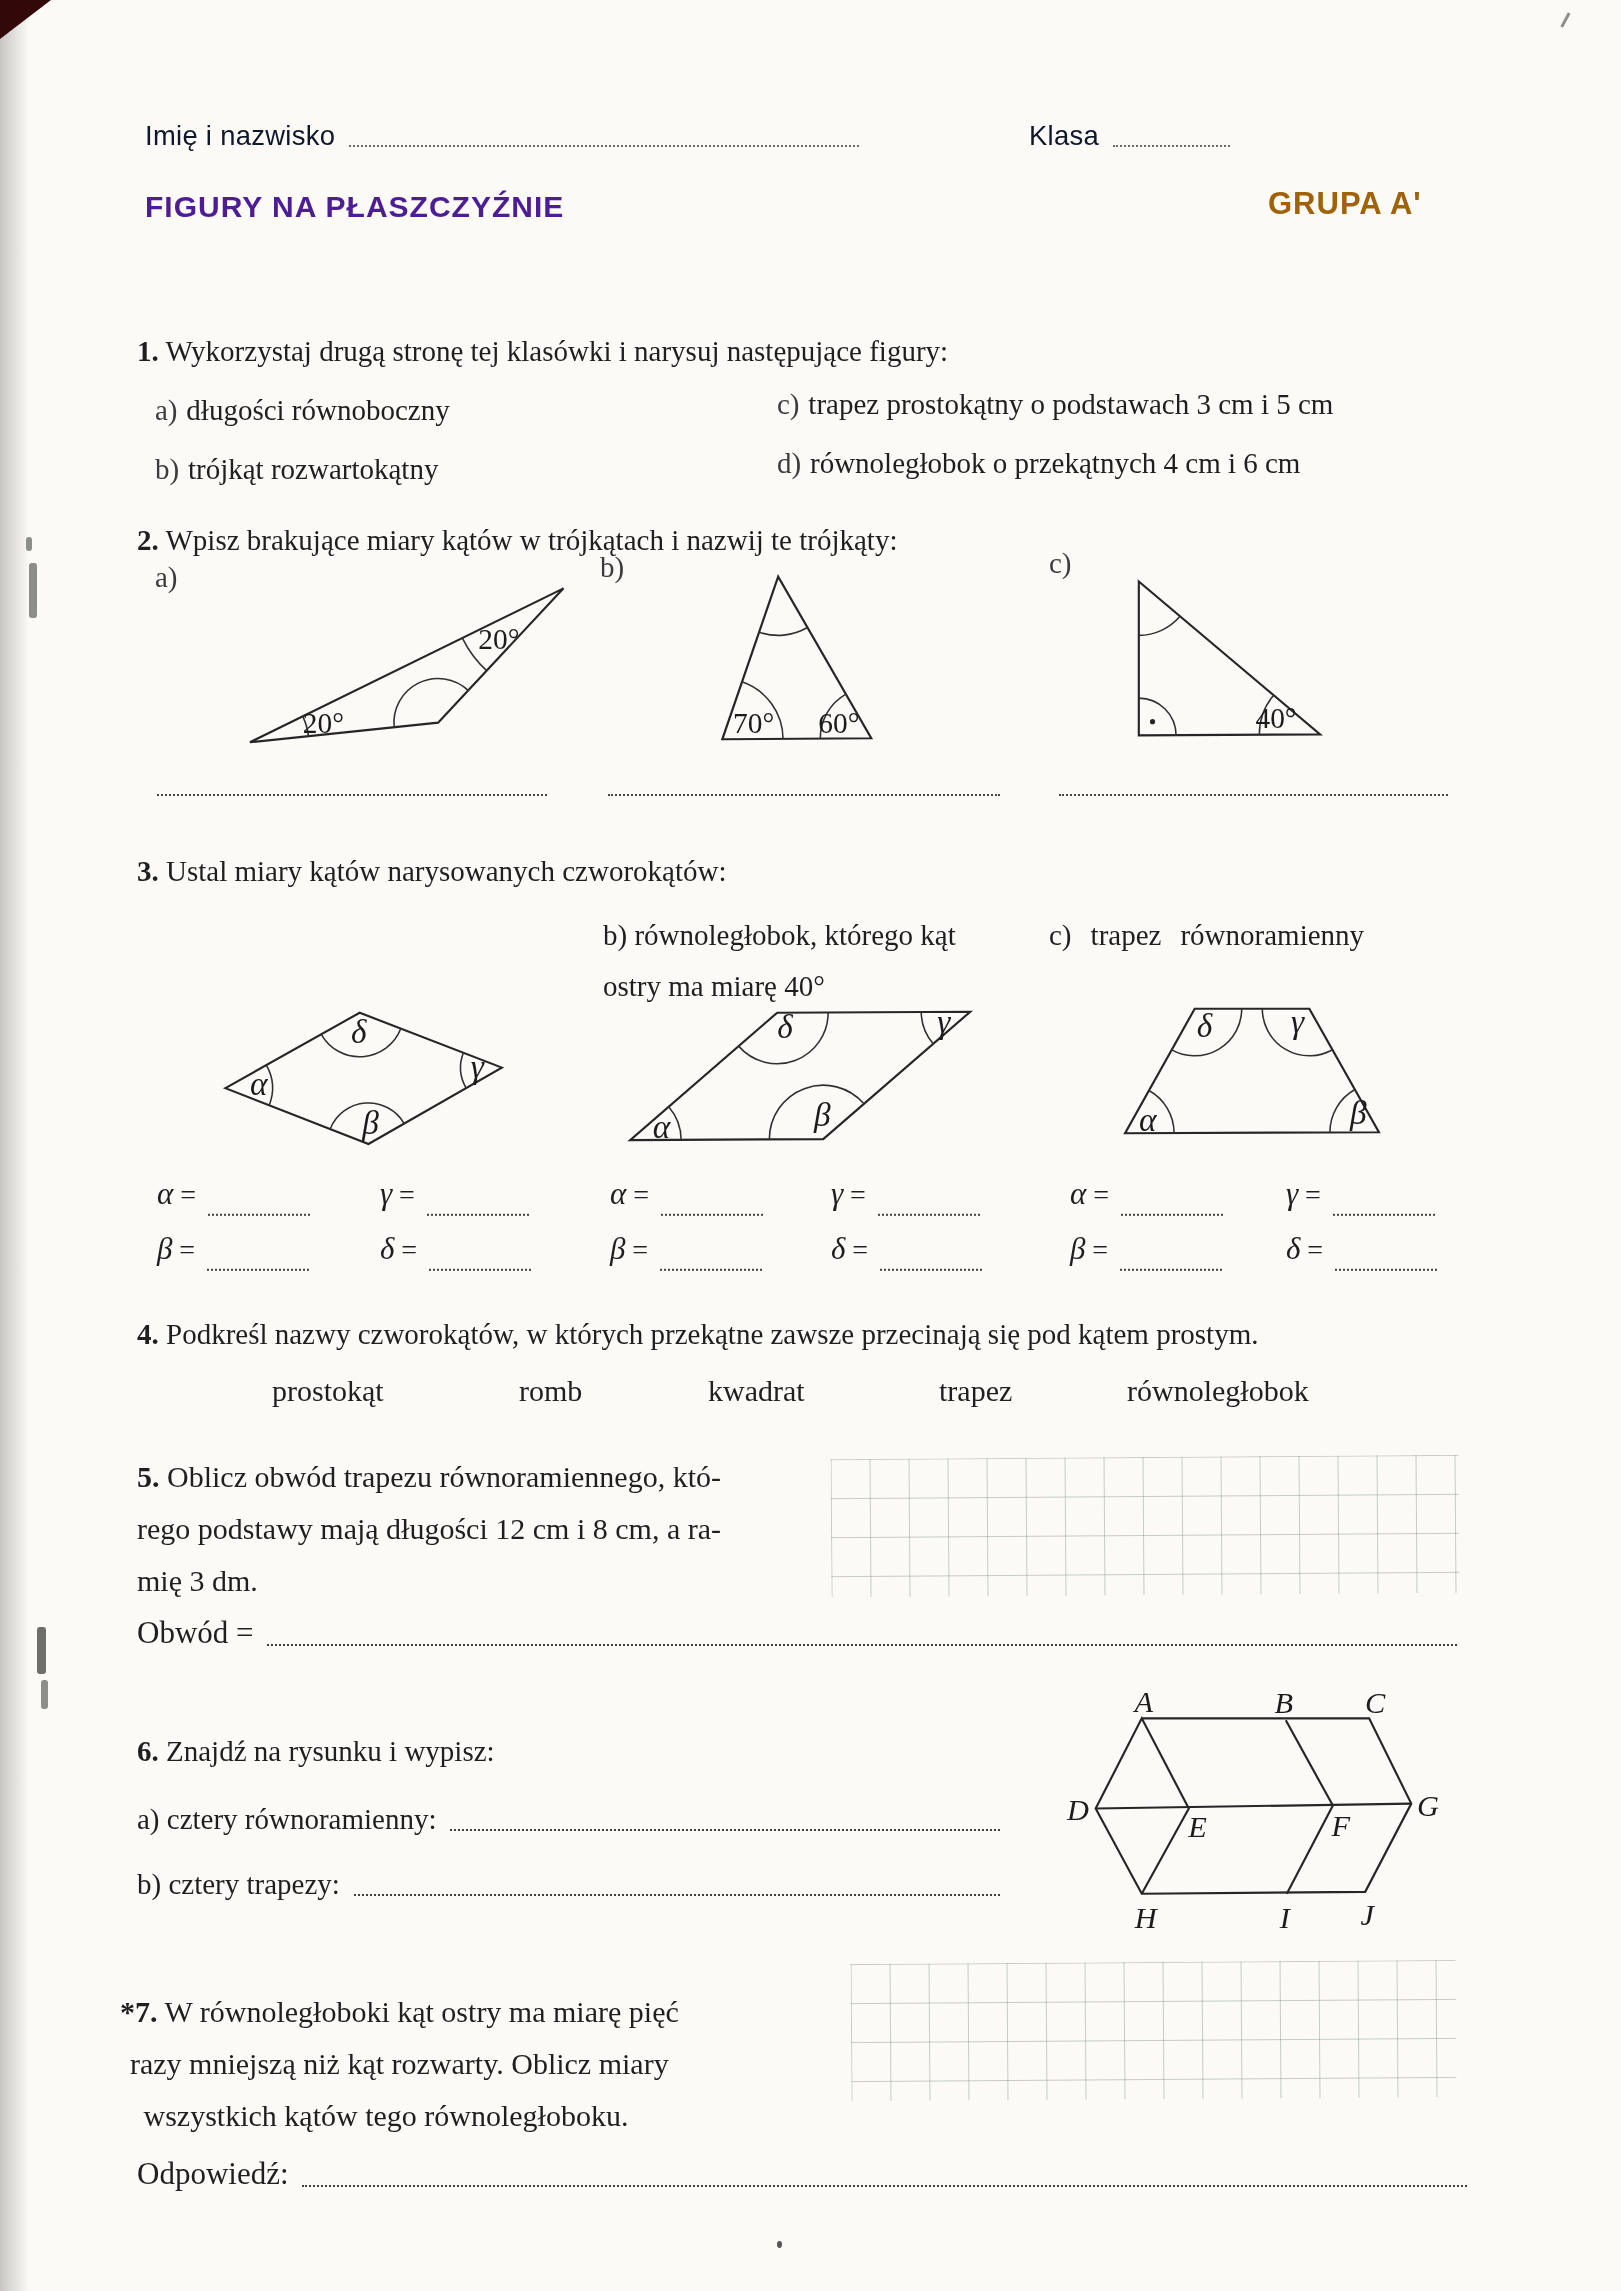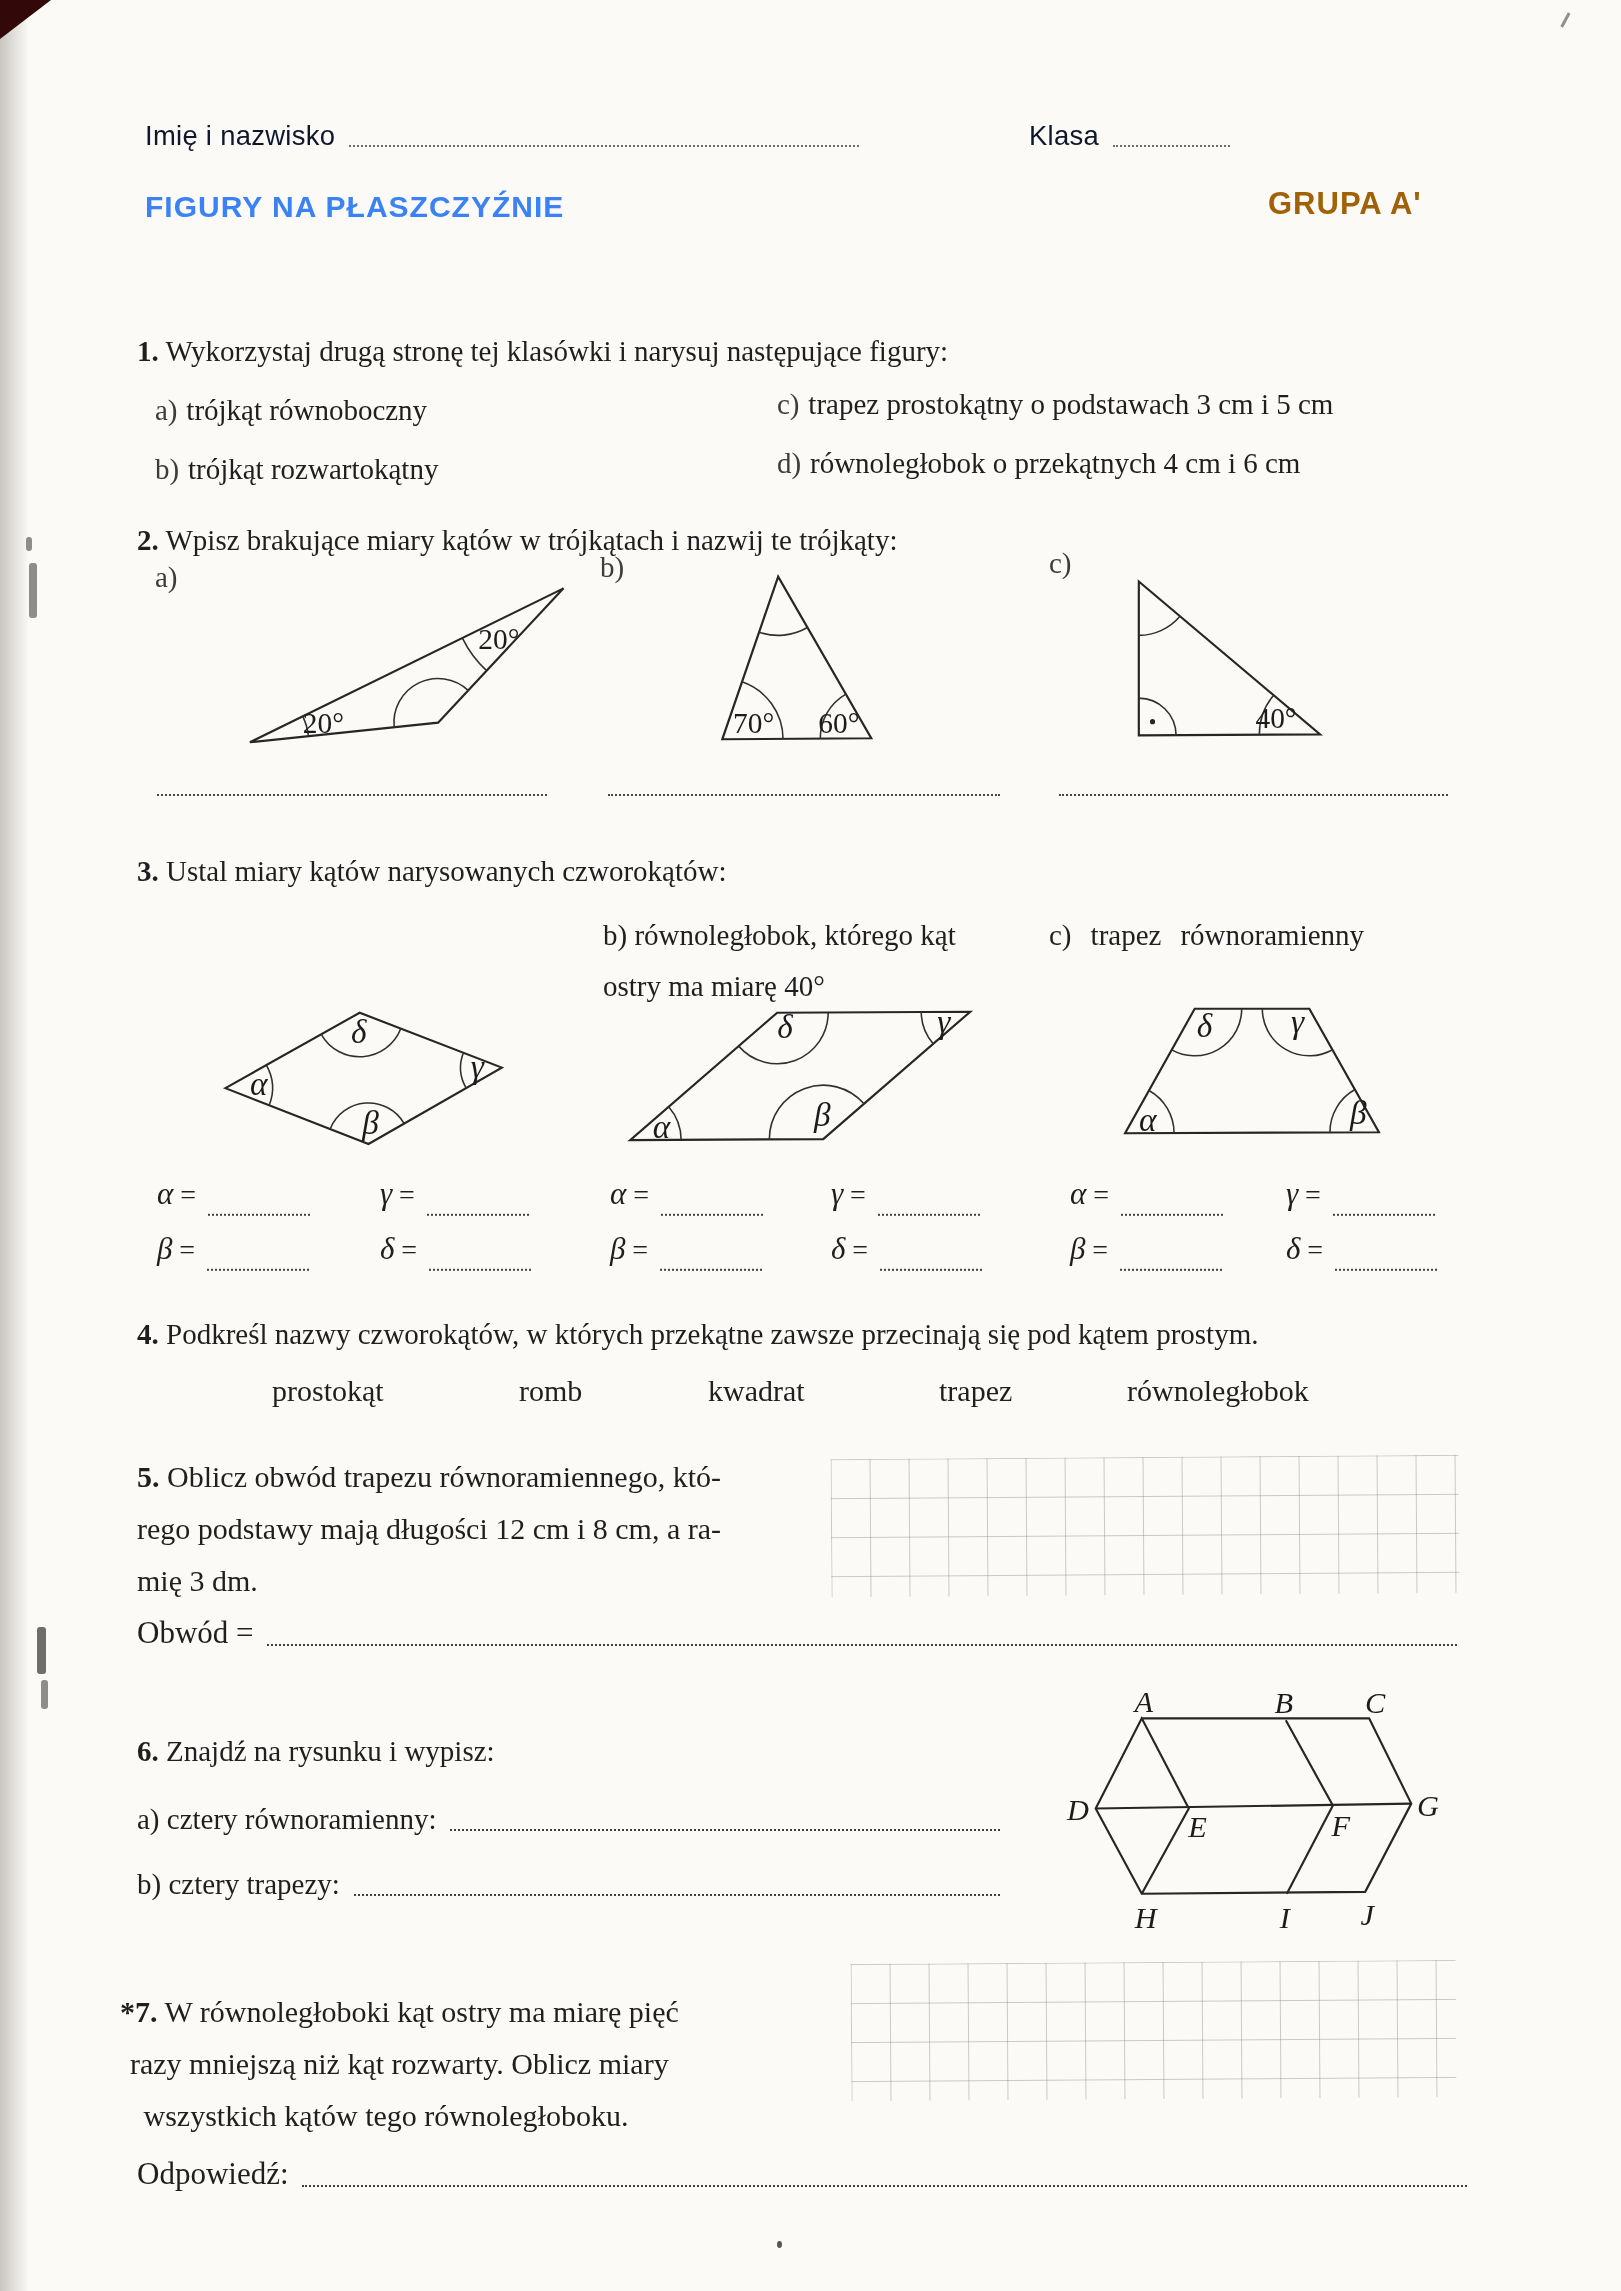"FIGURY NA PŁASZCZYŹNIE" .page-title { color: #3b82f6 -> #4c1d95 }
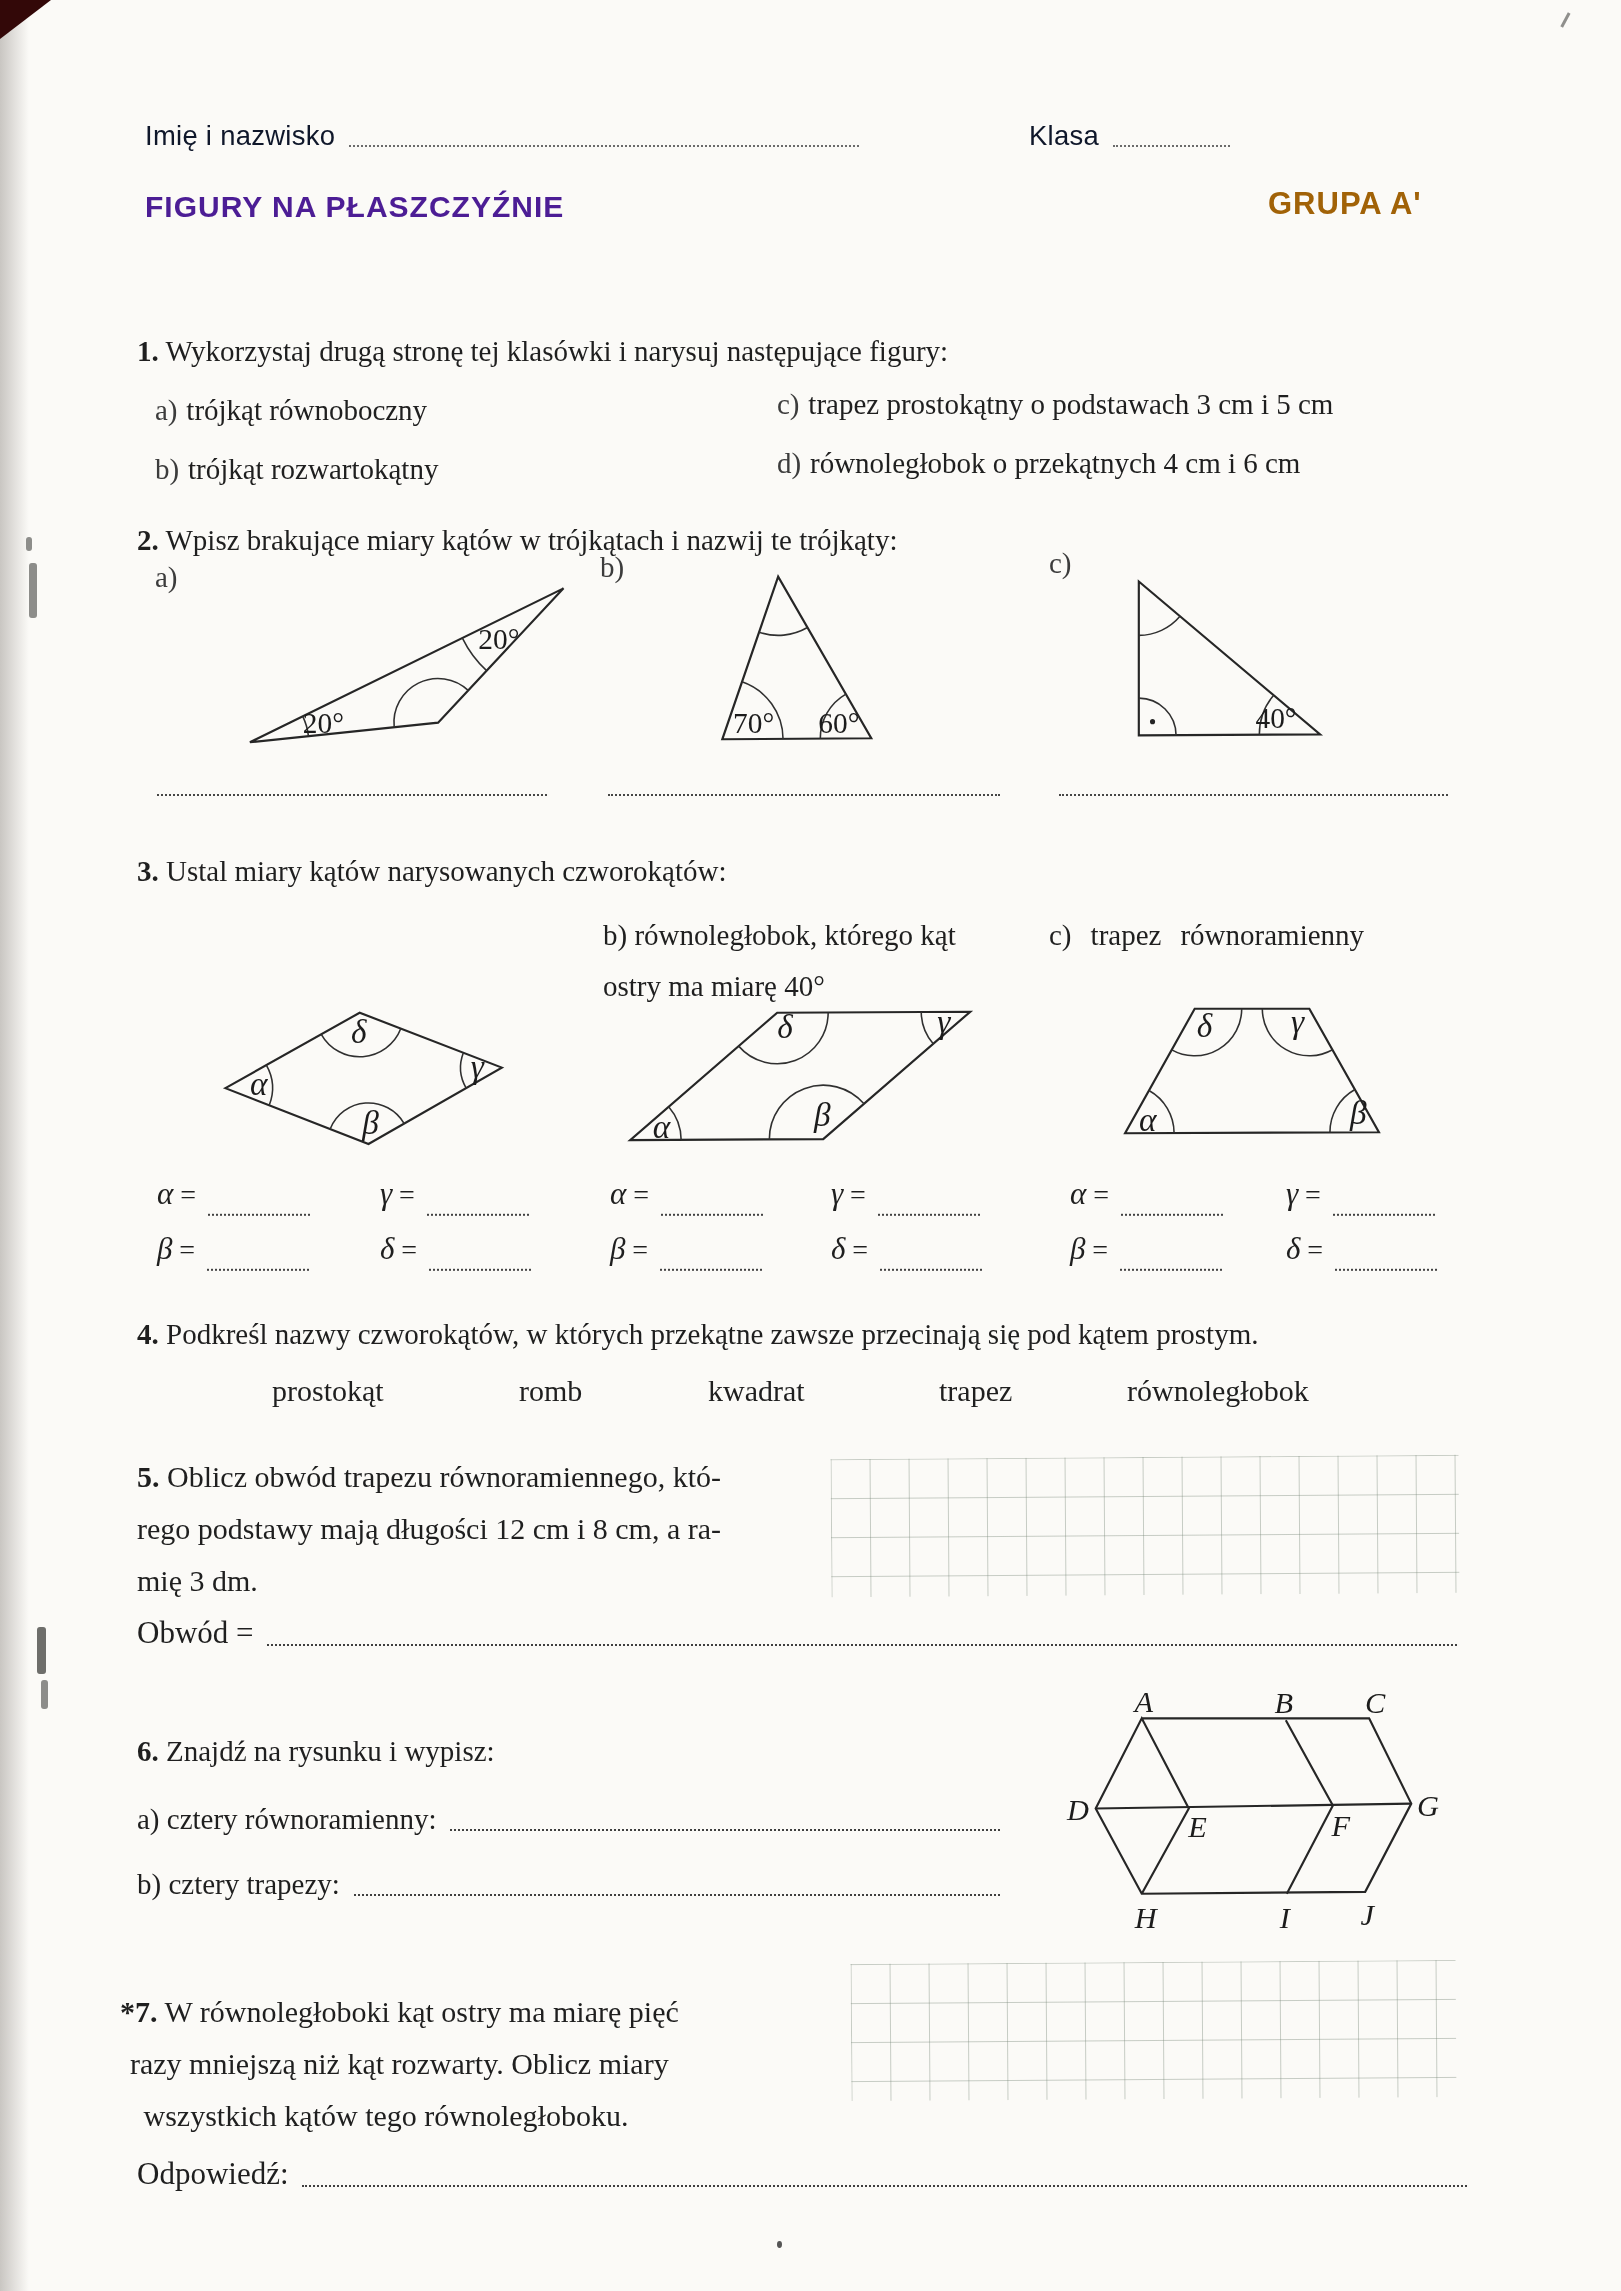"trójkąt równoboczny" span { text: trójkąt -> długości }
